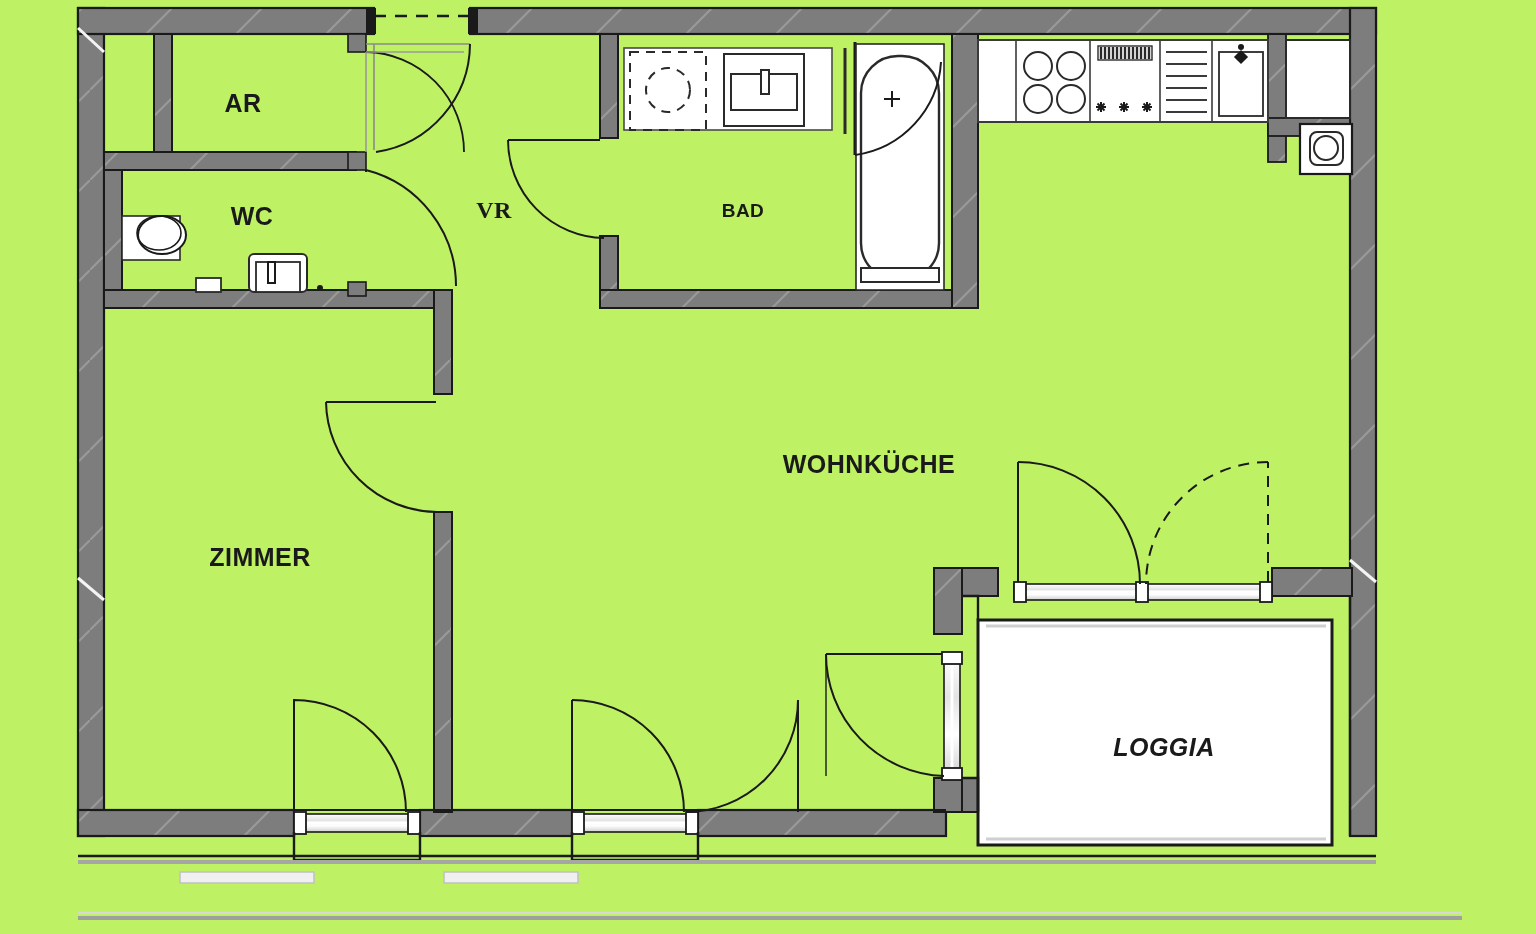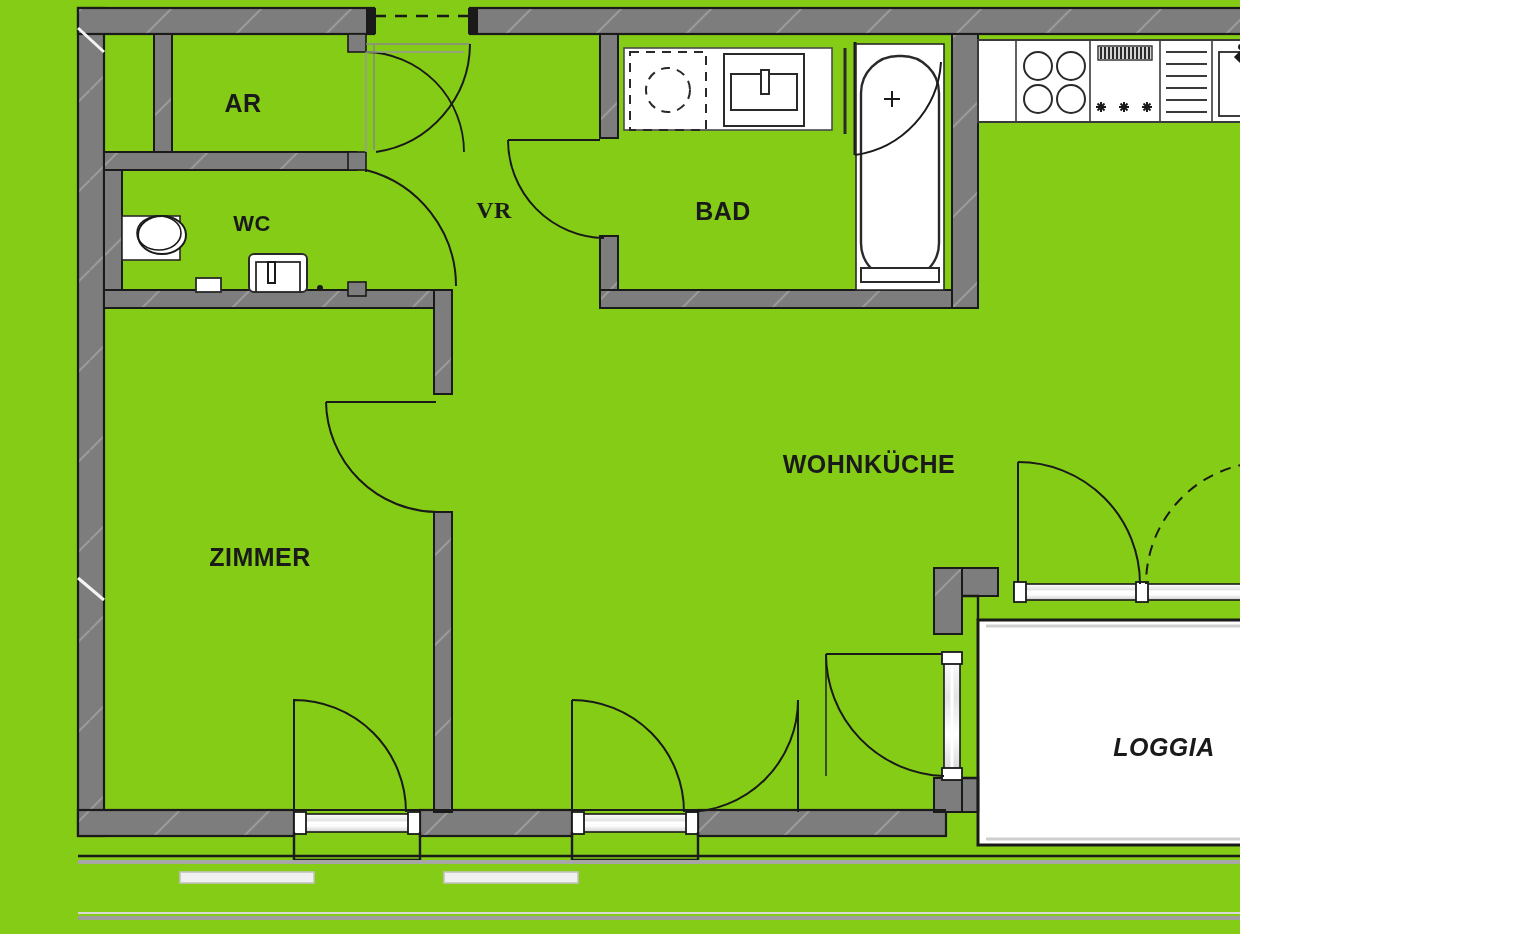"AR" #stage { background: #84cc16 -> #bef264; width: 1240px -> 1536px }
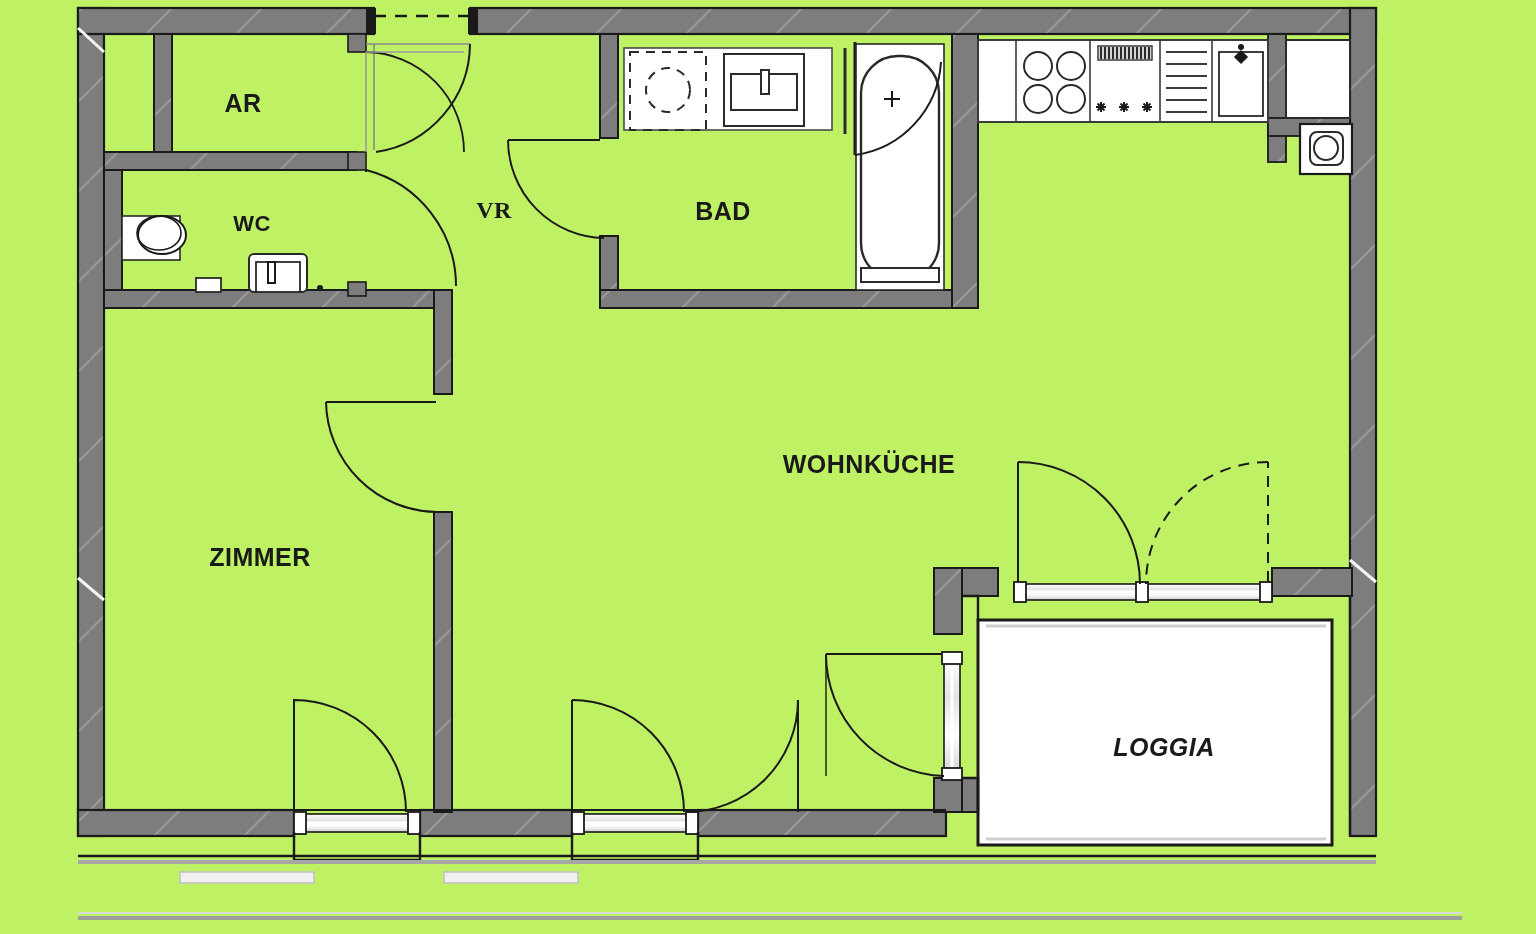"WC" div.room-label { font-size: 22px -> 25px; top: 224px -> 216px }
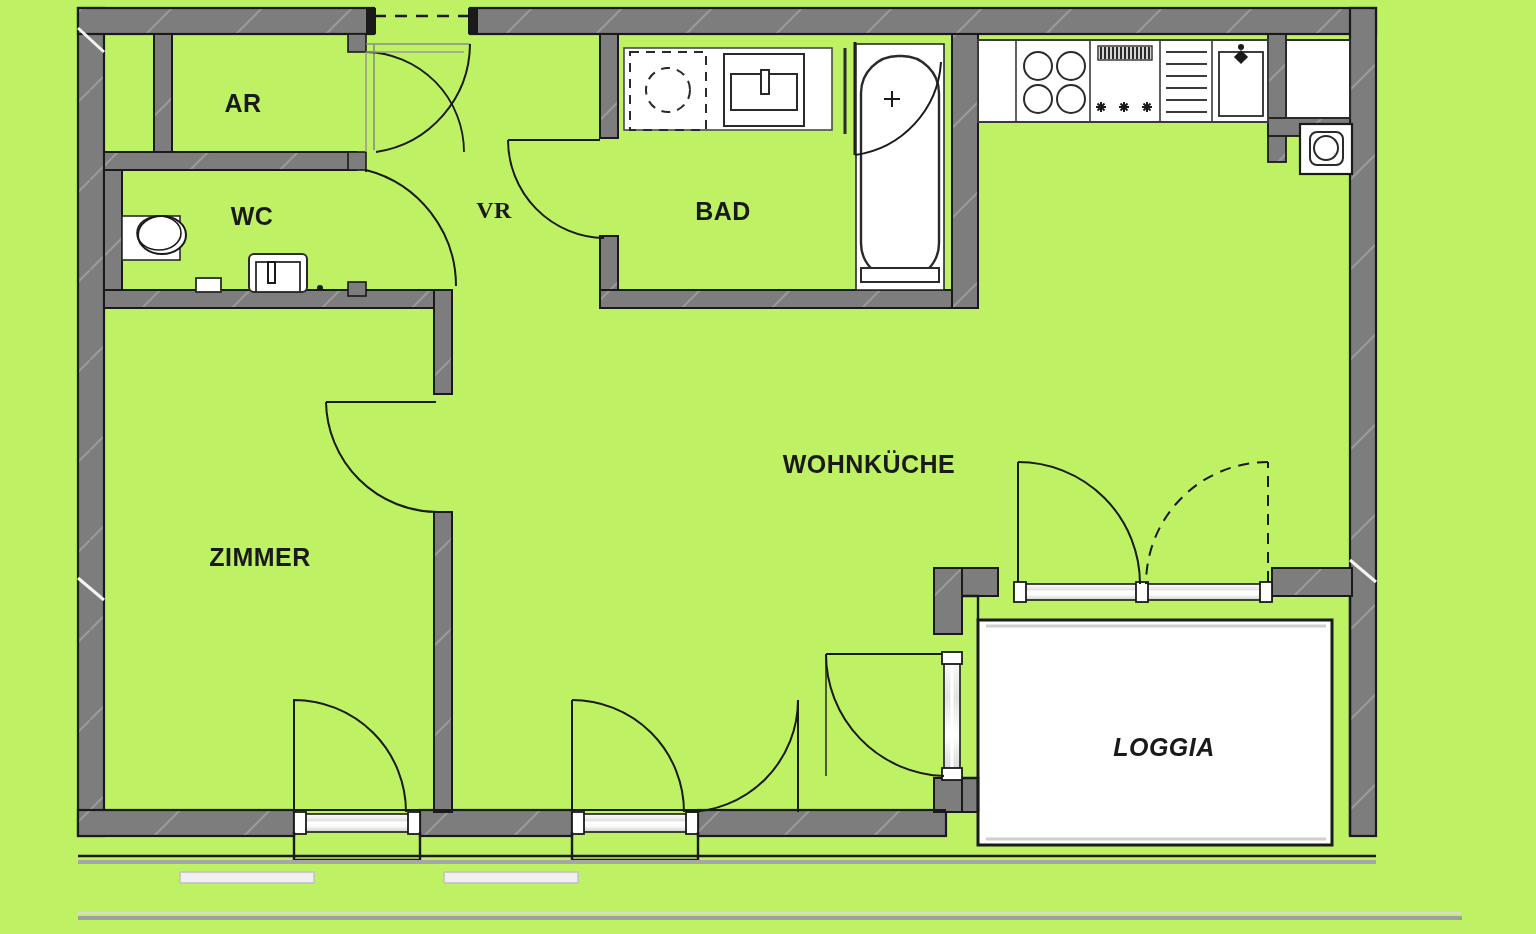"BAD" div.room-label { font-size: 25px -> 19px; left: 723px -> 743px }
